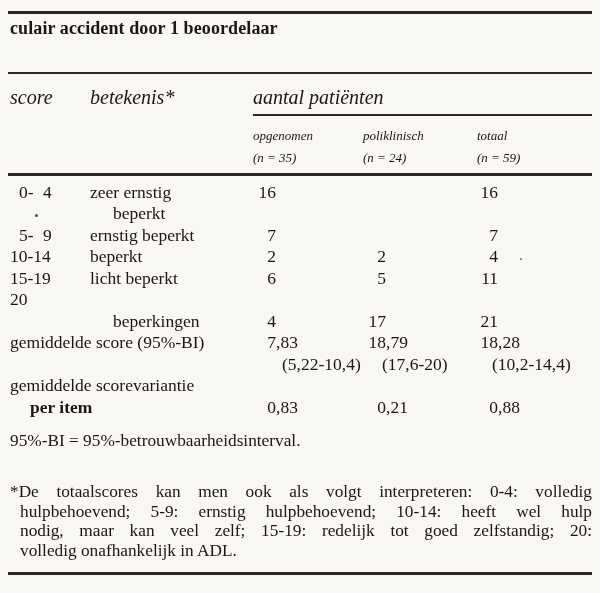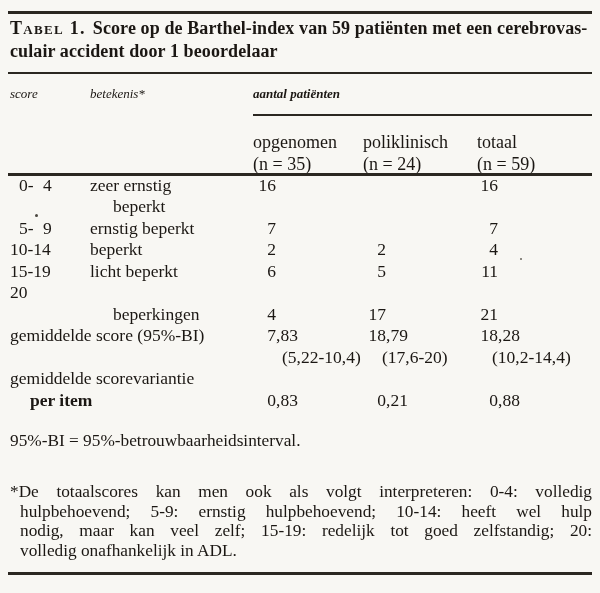"Tabel 1. Score op de" div.tline { html: <div> <span>Tabel 1.</span><span>Score op de Barthel-index van 59 patiënten met een cerebrovas-</span> </div> -> none }
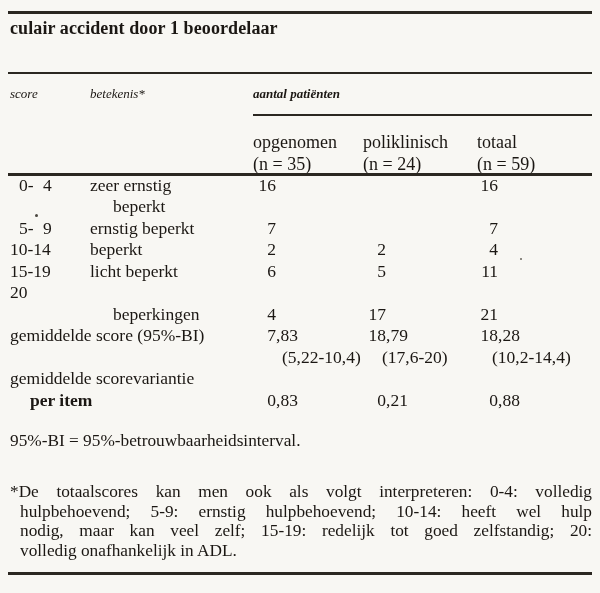"score" #header-row { font-size: 13px -> 20px }
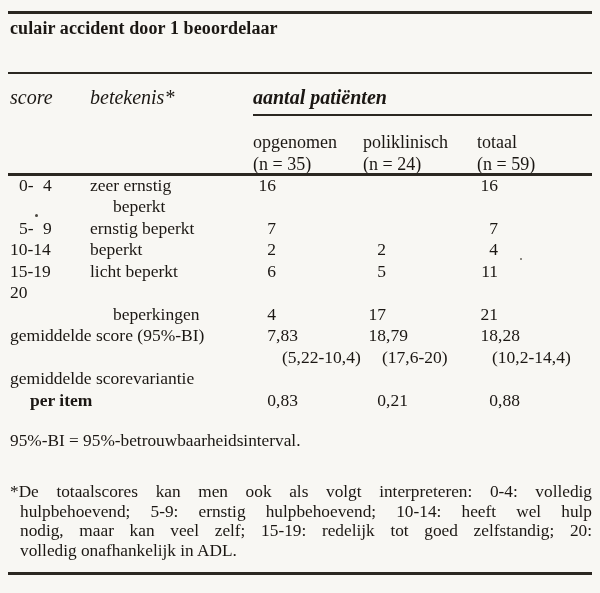"aantal patiënten" .h-aantal { font-weight: bold -> none }
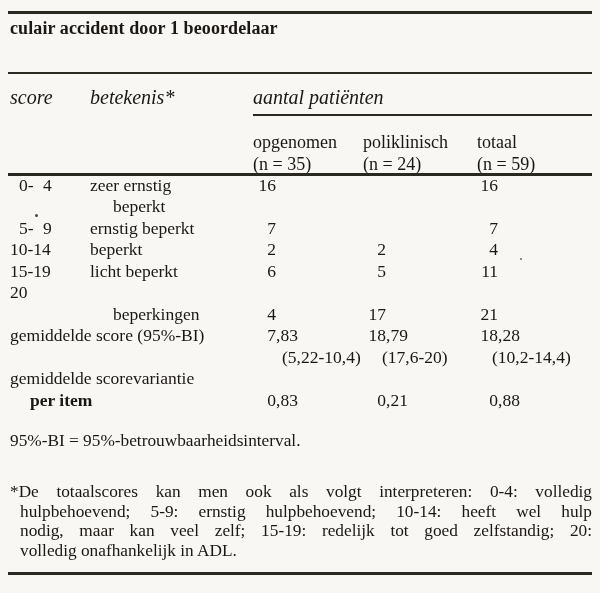"opgenomen" #subheader-row { font-size: 18px -> 13px; font-style: none -> italic; top: 132px -> 125px }
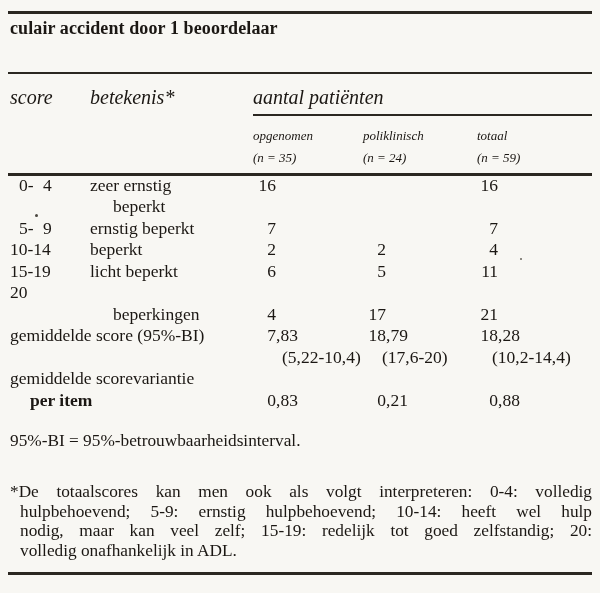"0- 4" #table-body { top: 175px -> 182px }
